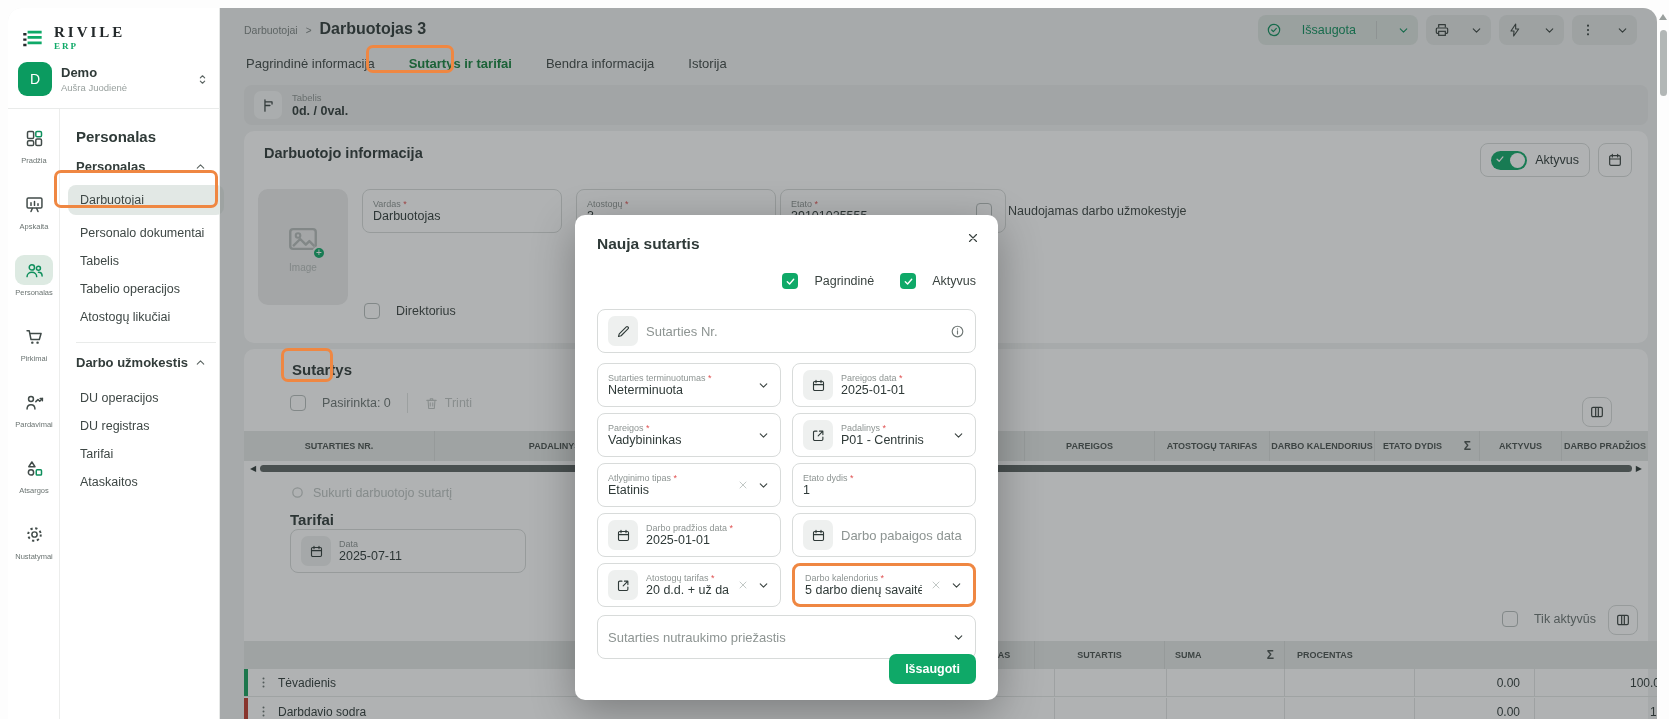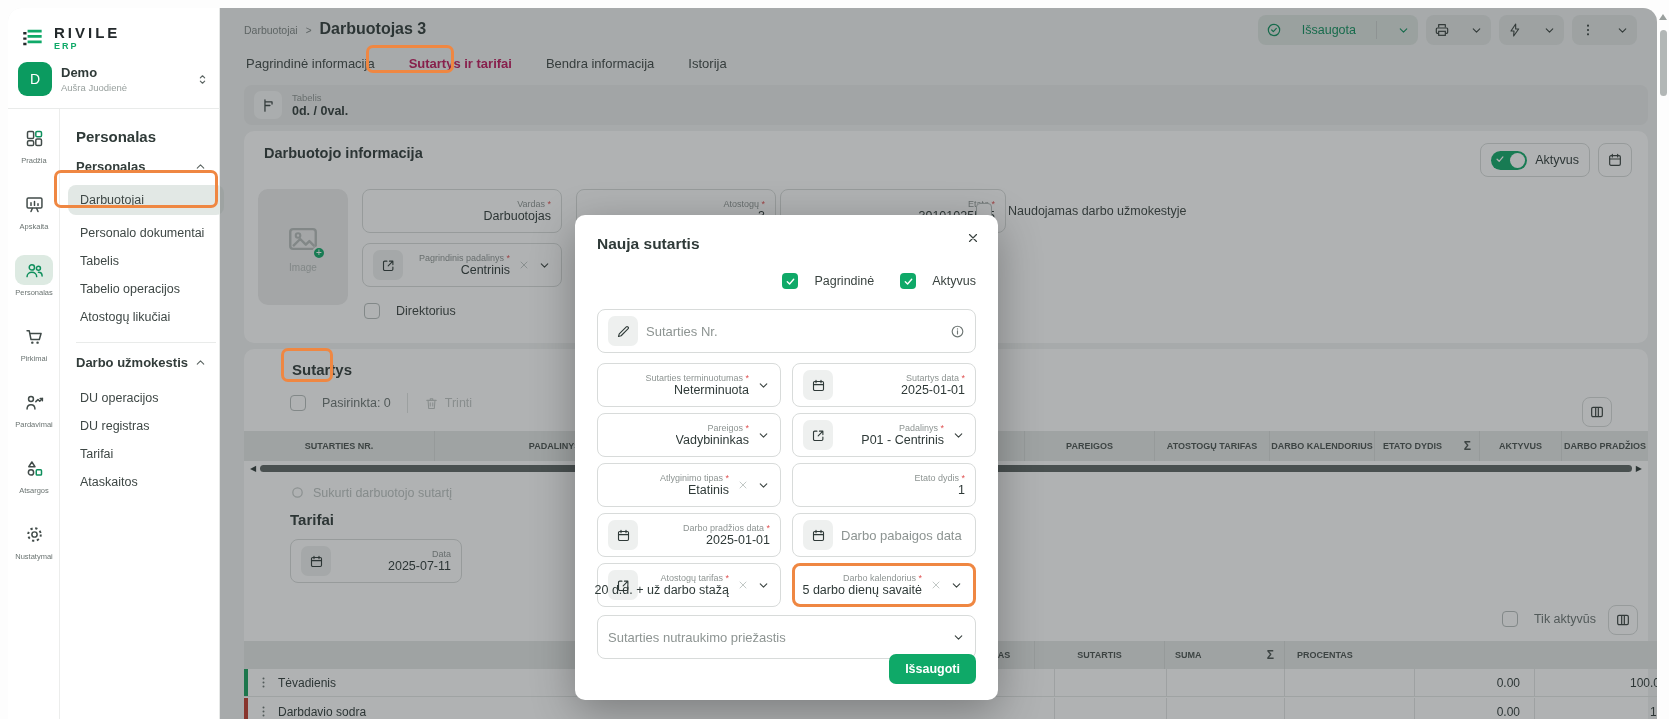"RIVILE" .logo-row { align-items: none -> center; font-family: none -> Liberation Serif, serif }
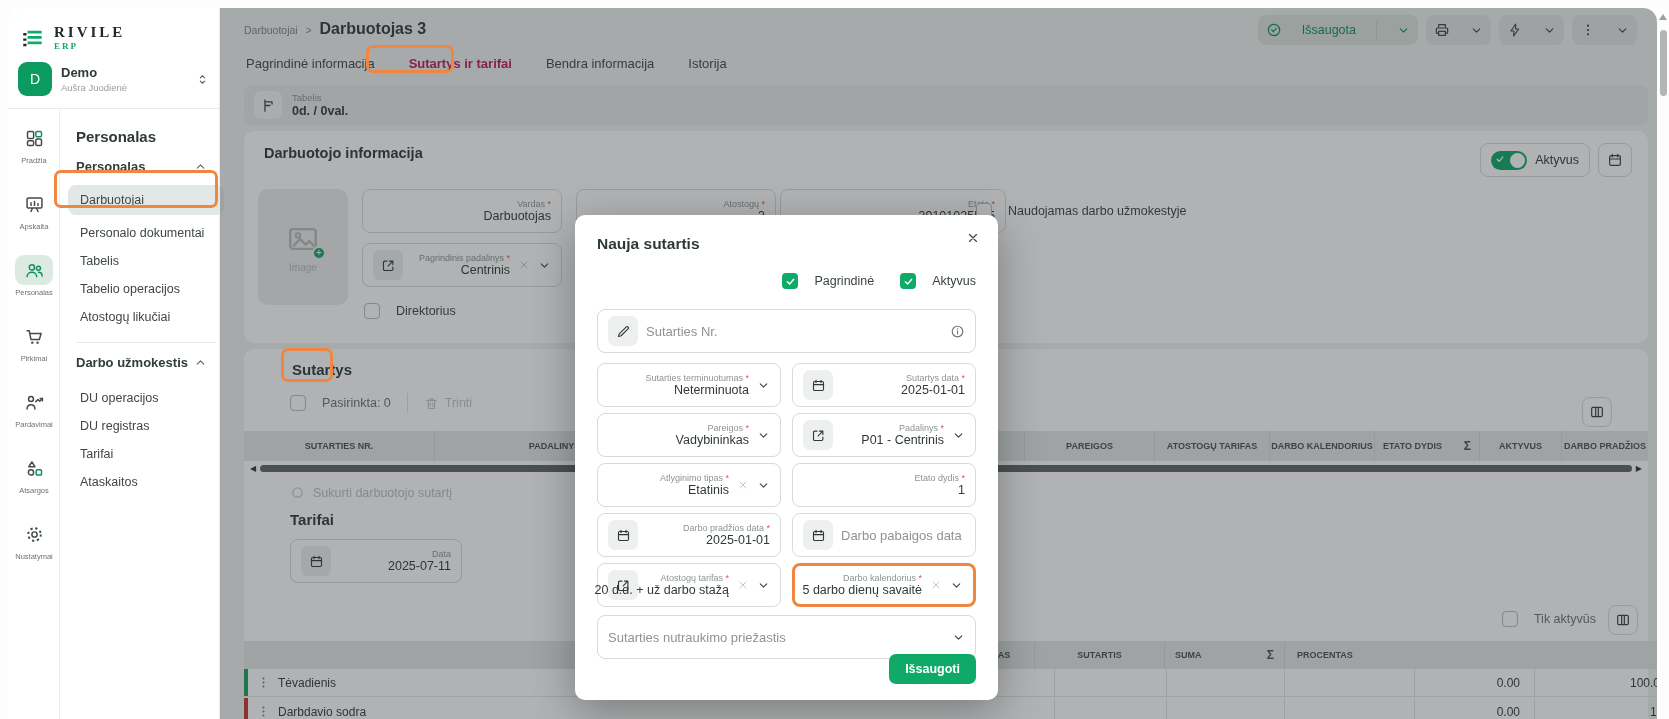"Sutartys ir tarifai" .tab.active { color: #be185d -> #15803d }
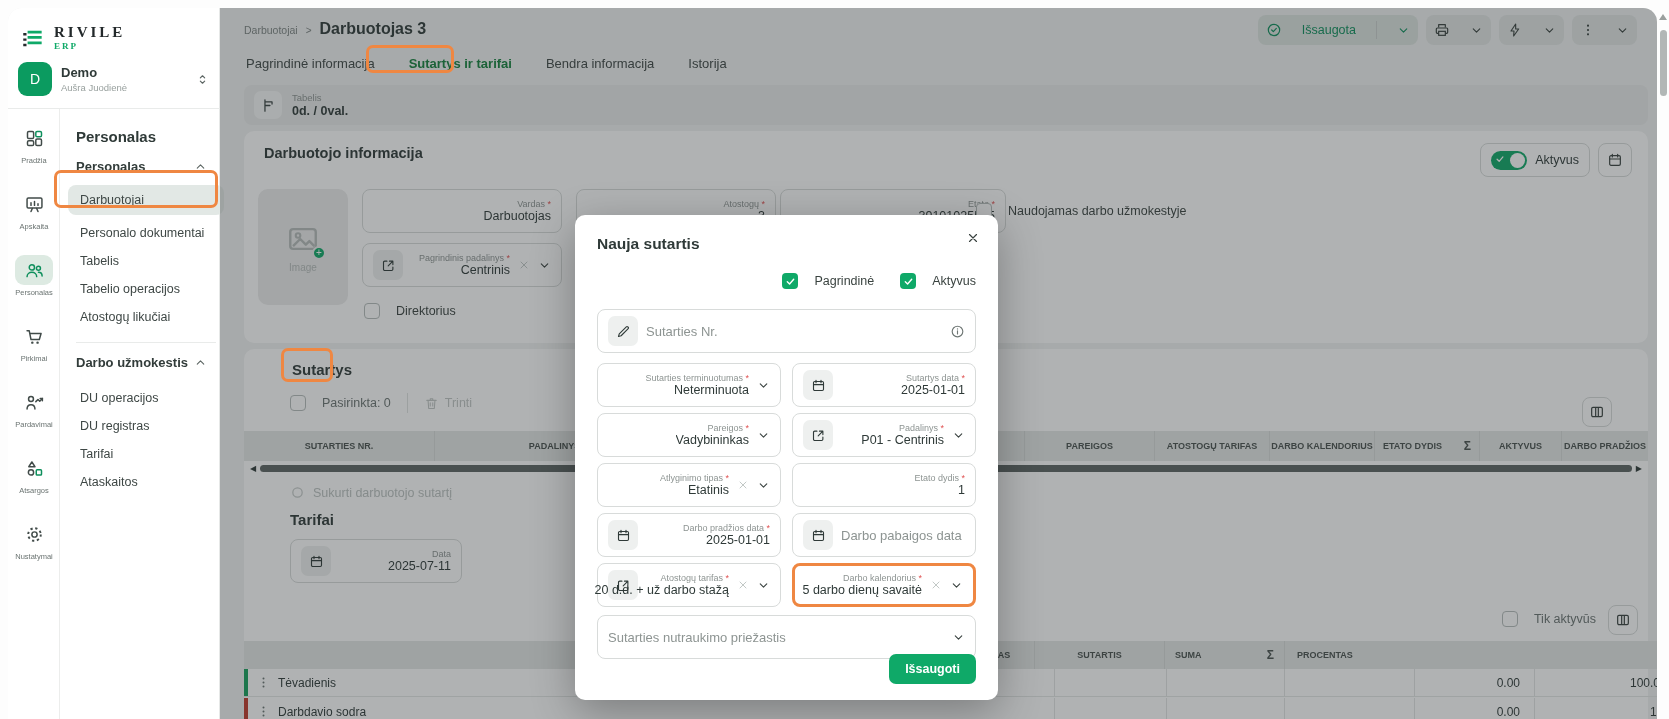"Vardas" .fcol { align-items: flex-end -> none }
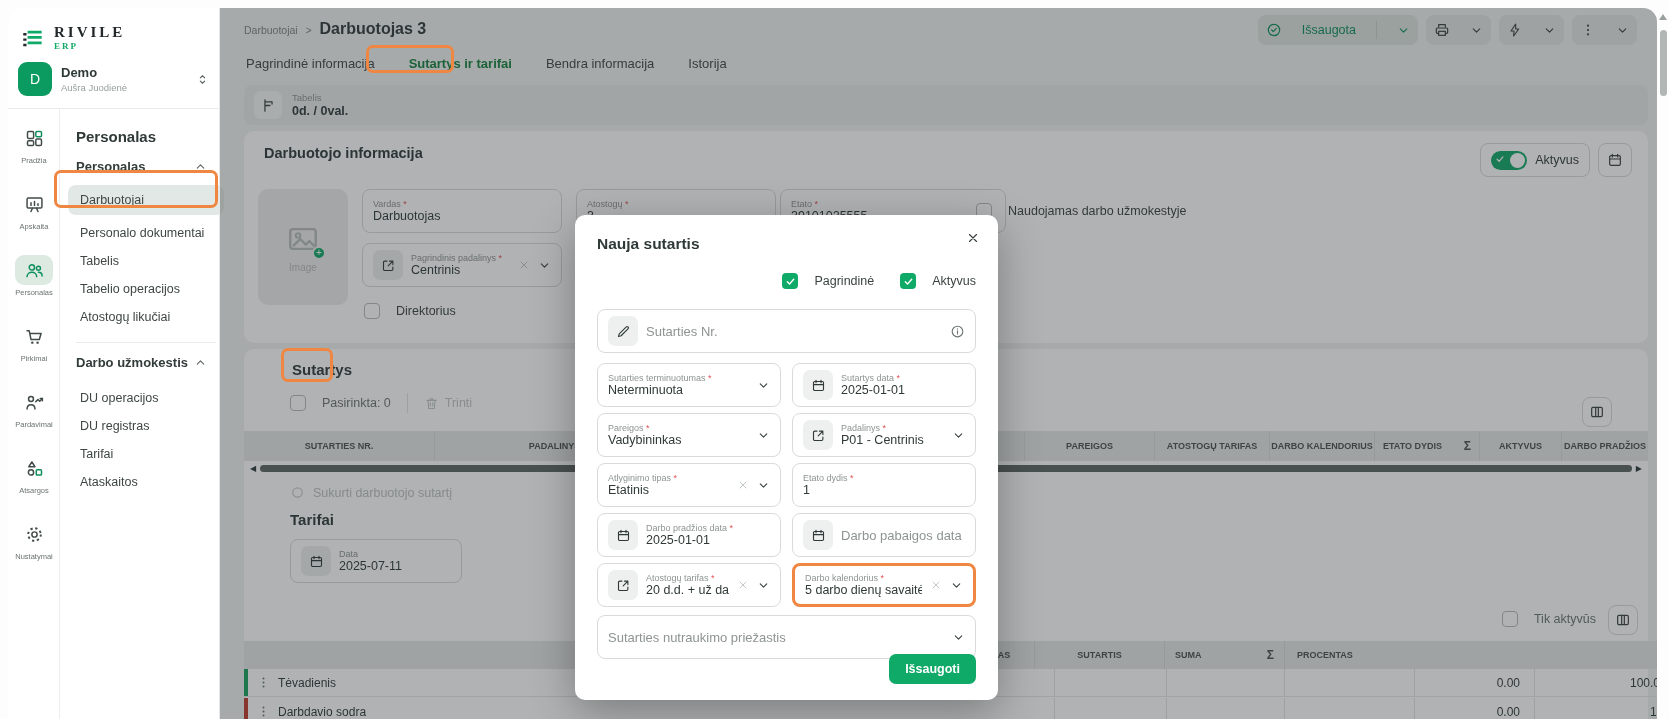"Pagrindinis padalinys" div.field { html: <div> <span> <svg> <use></use> </svg> </span> <div> <span>Pagrindinis padalinys</span> <span>Centrinis</span> </div> <span> <svg> <use></use> </svg> </span> <span> <svg> <use></use> </svg> </span> </div> -> none }
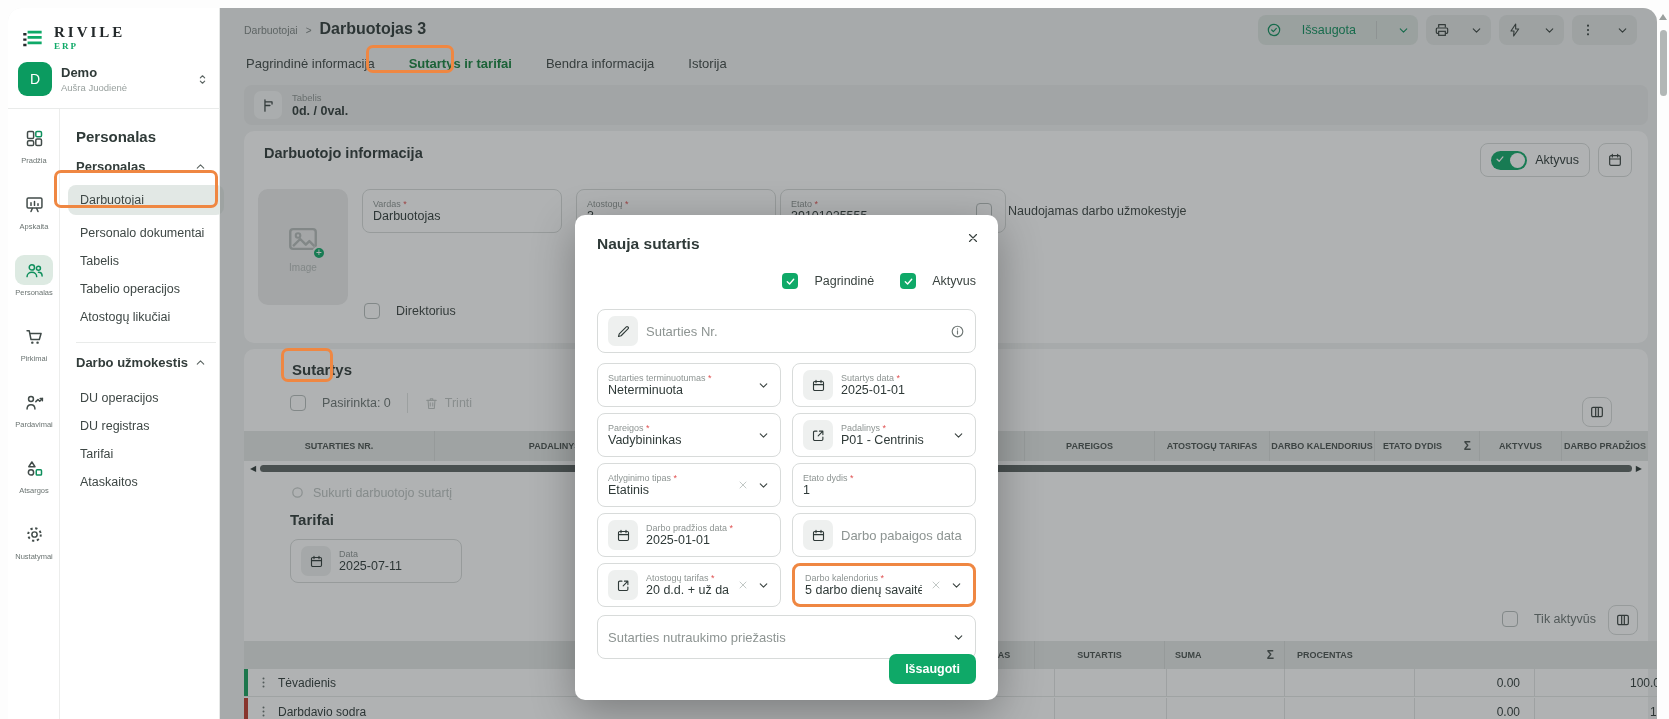"Sutartys data" span.flbl { text: Sutartys -> Pareigos }
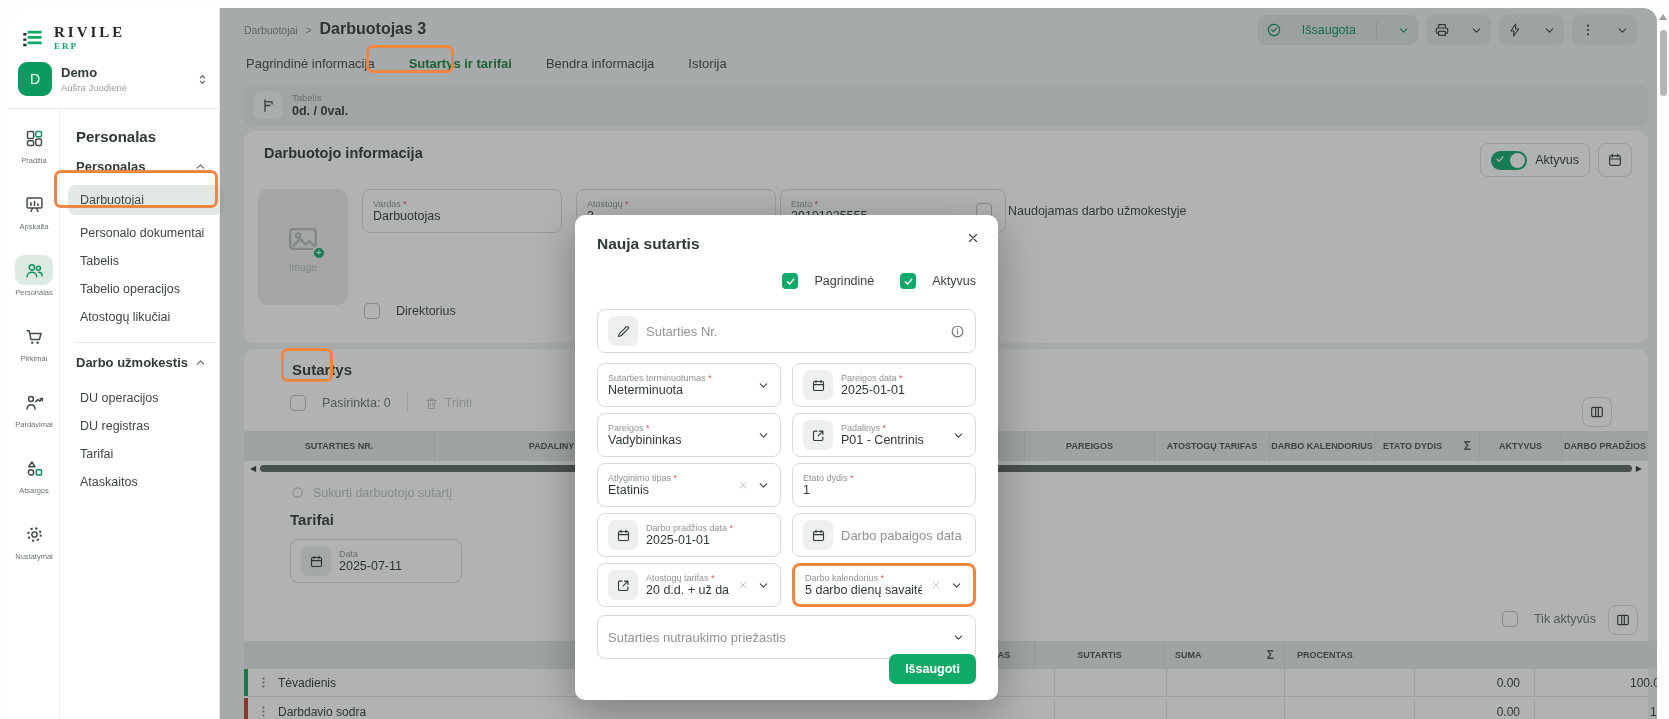"Data" div.field { top: 190px -> 180px; width: 172px -> 236px }
